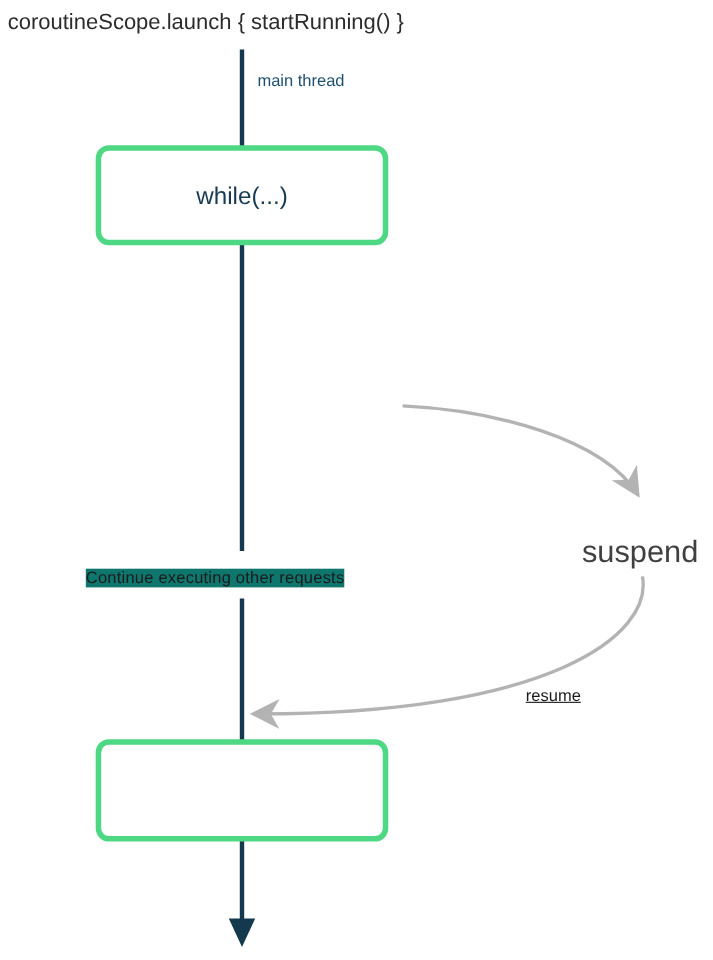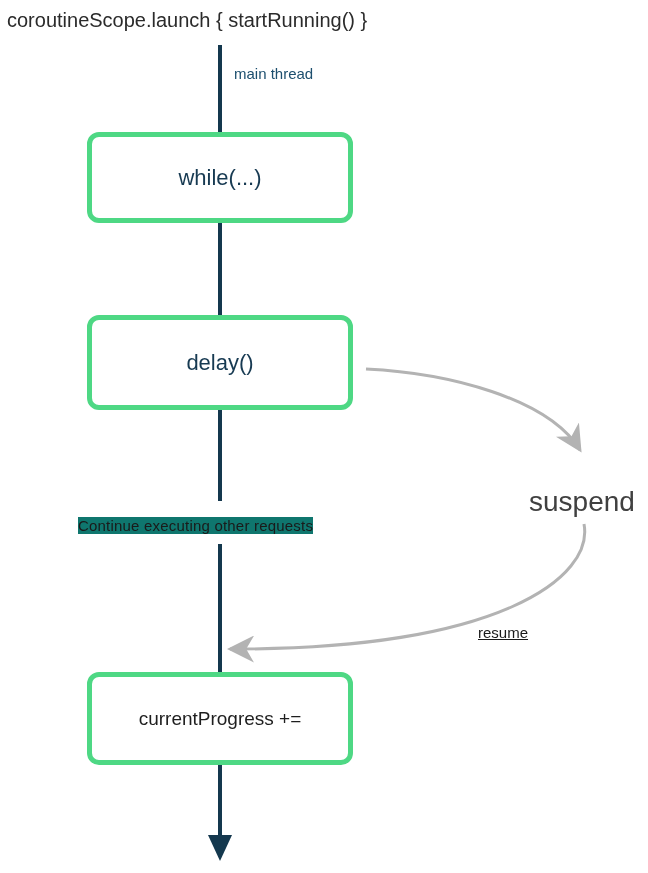"delay()" div.box { html: <div> <span>delay()</span> </div> -> none }
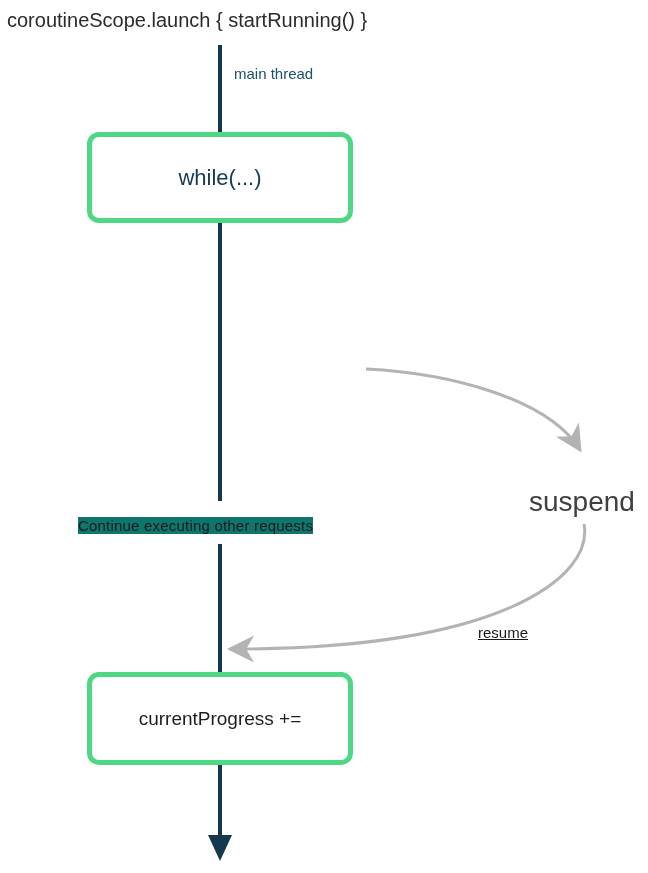"currentProgress +=" span.box-label-small { html: <span>currentProgress +=</span> -> none }
